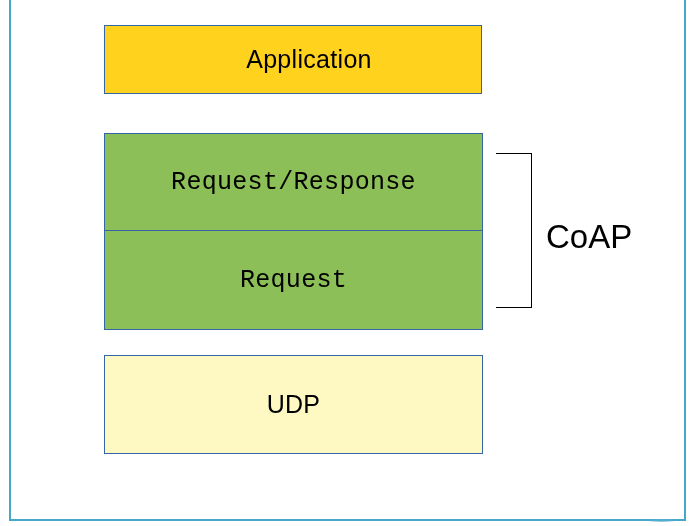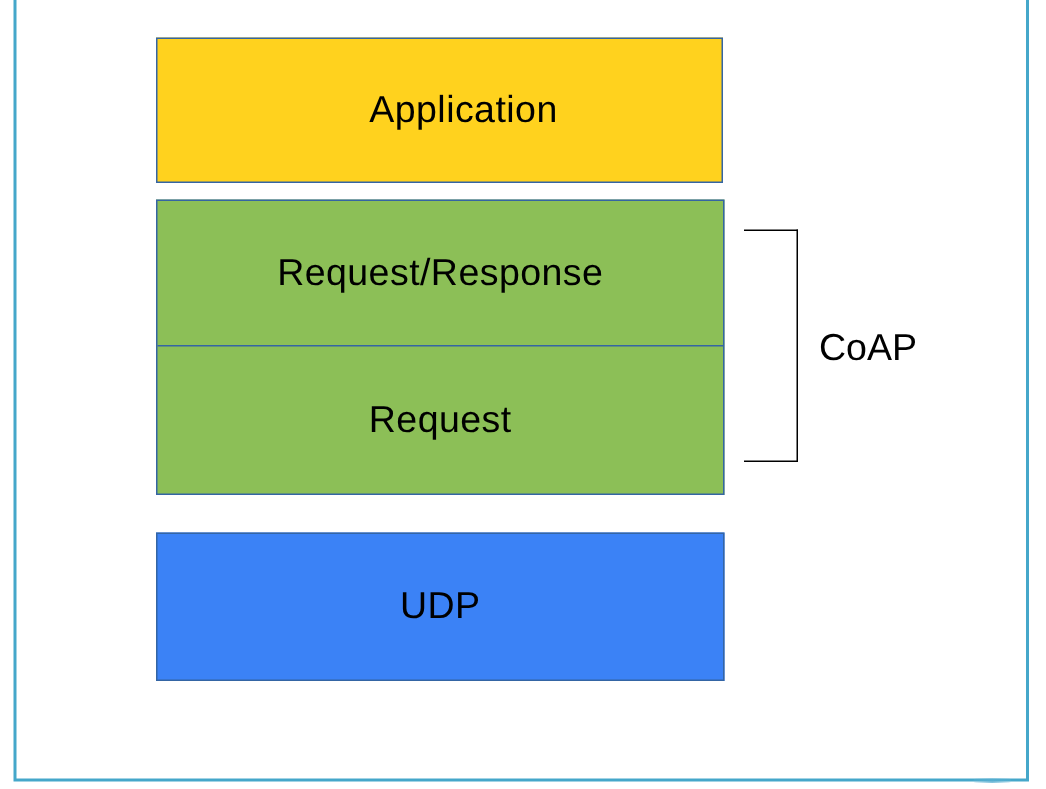"Application" .box-application { height: 97px -> 69px }
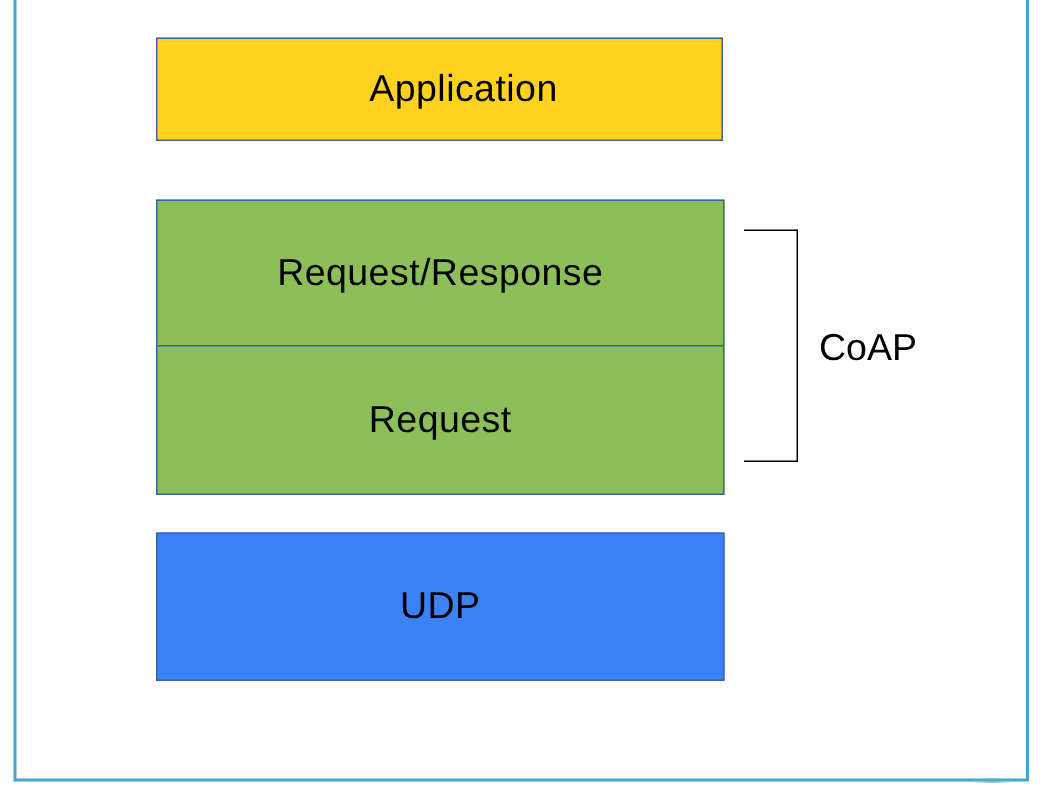"Request/Response" .coap-section { font-family: none -> Liberation Mono, monospace }
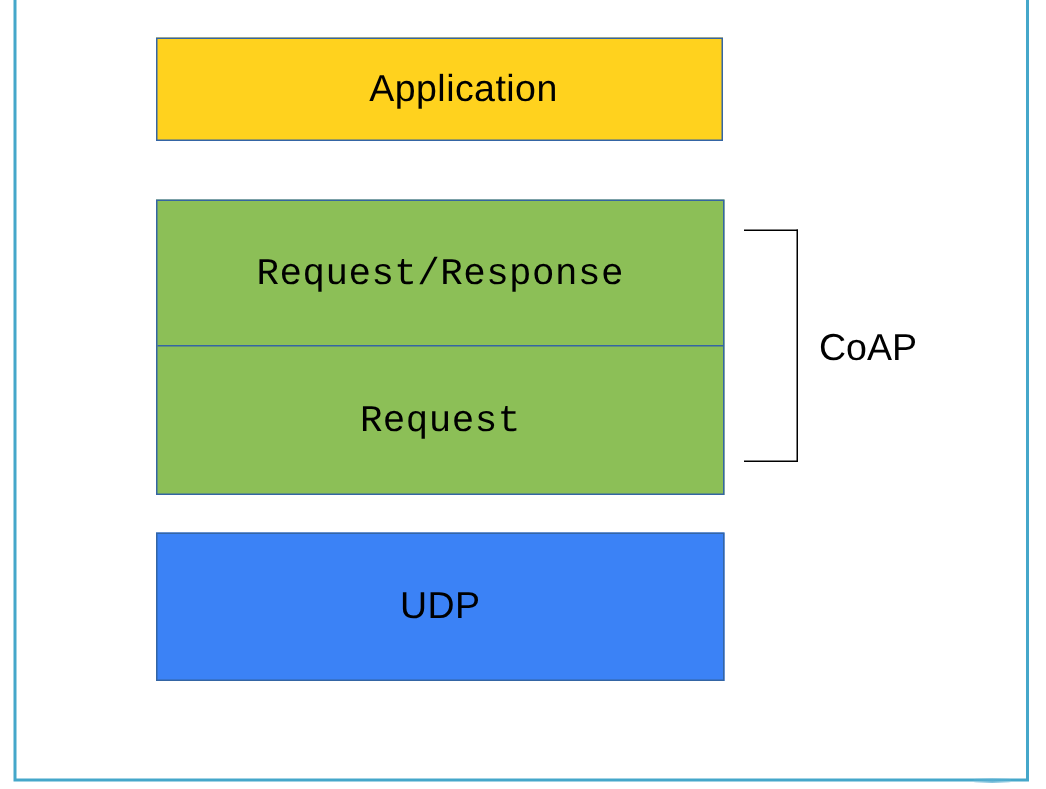"CoAP" .coap-label { font-size: 25px -> 33px }
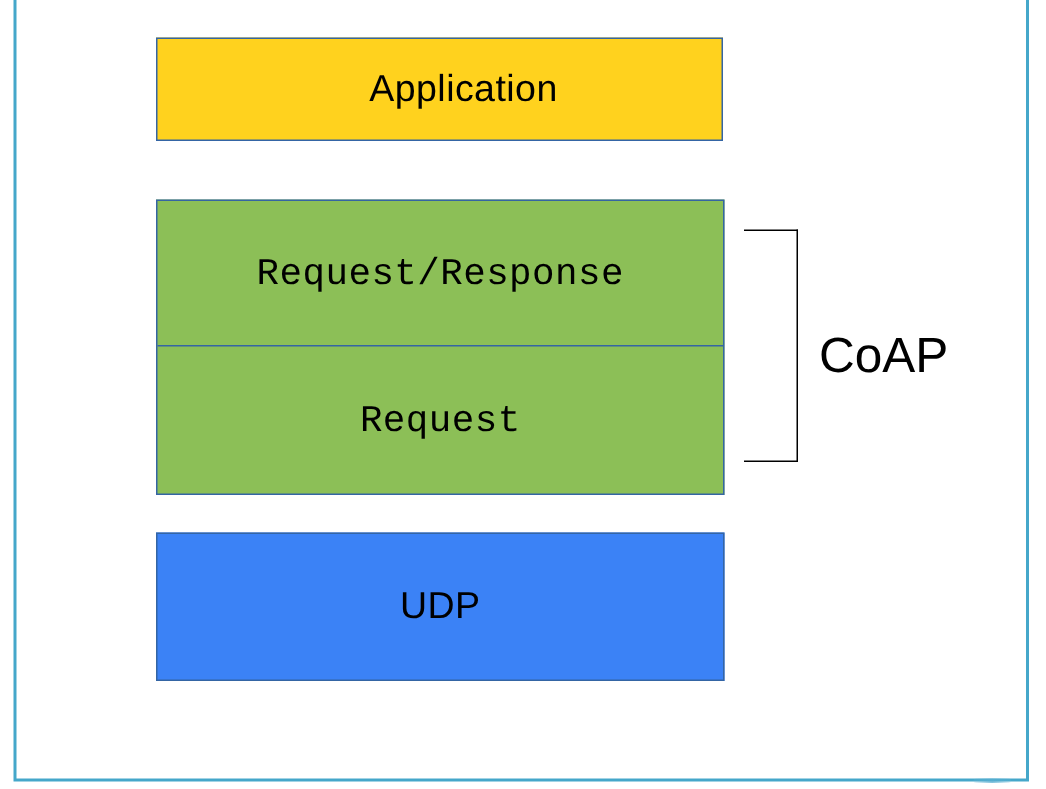"UDP" div.layer-box { background-color: #3b82f6 -> #fef9c3 }
